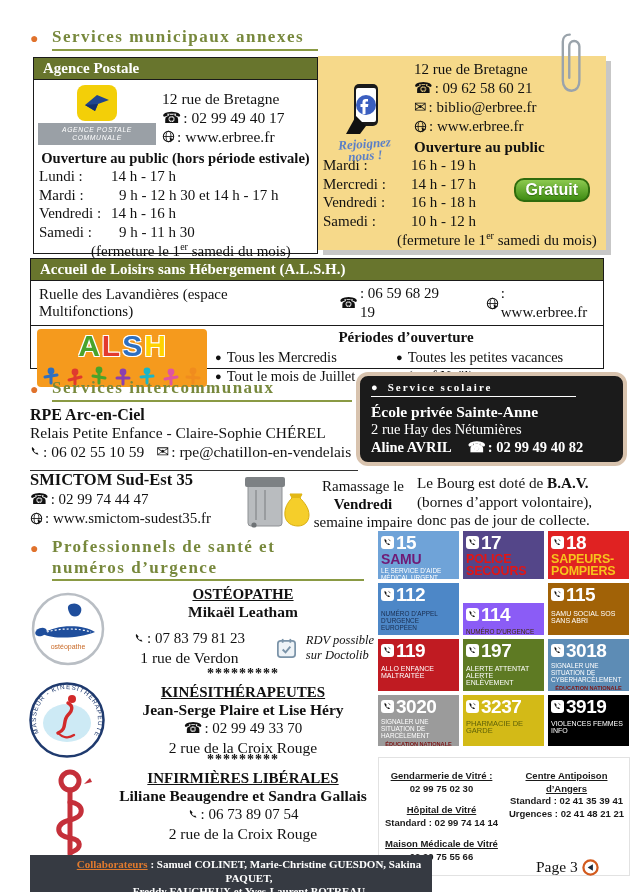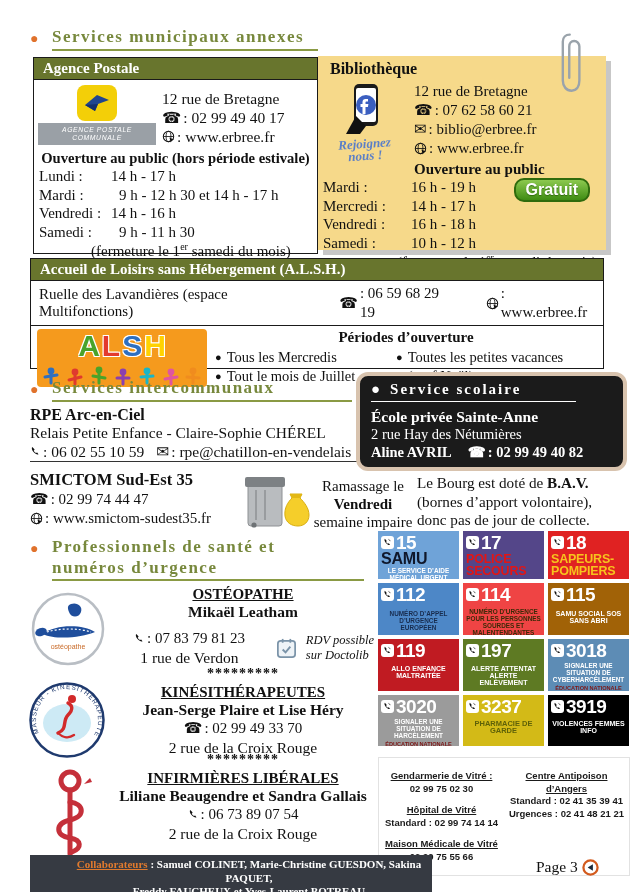"Bibliothèque" div { html: <div>Bibliothèque</div> -> none }
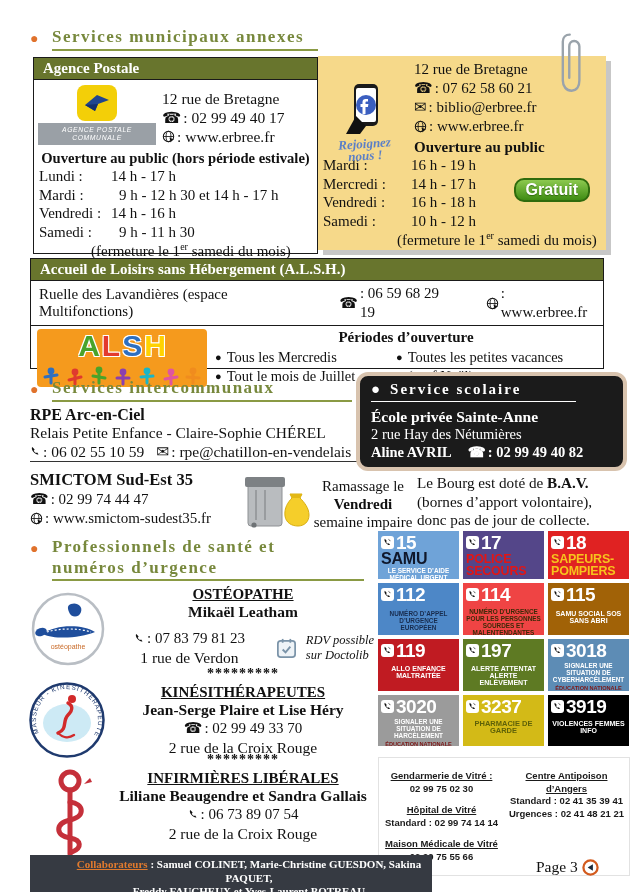"07 62 58 60 21" span.colon-val { text: 07 -> 09 }
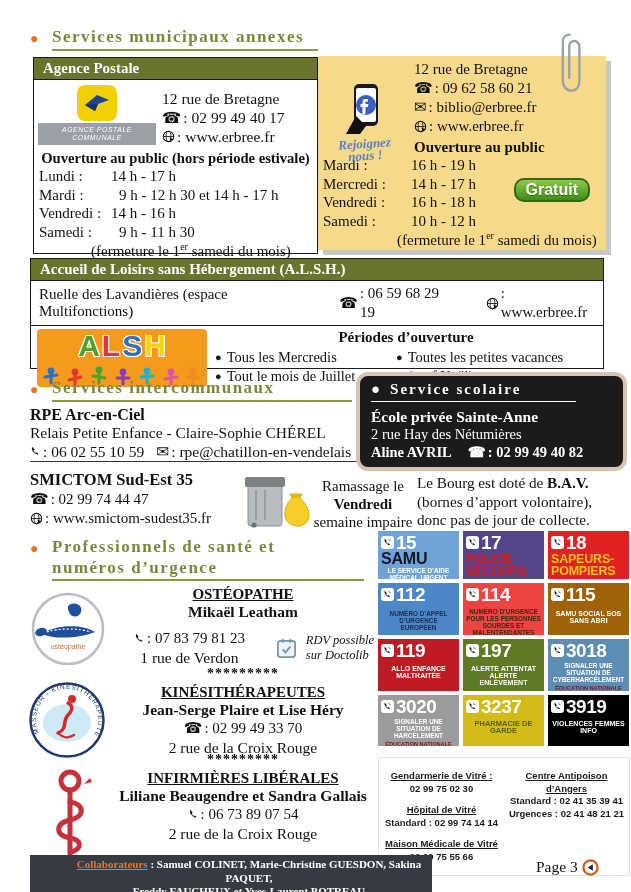"● Service scolaire" .scolaire .t { font-size: 15px -> 11px }
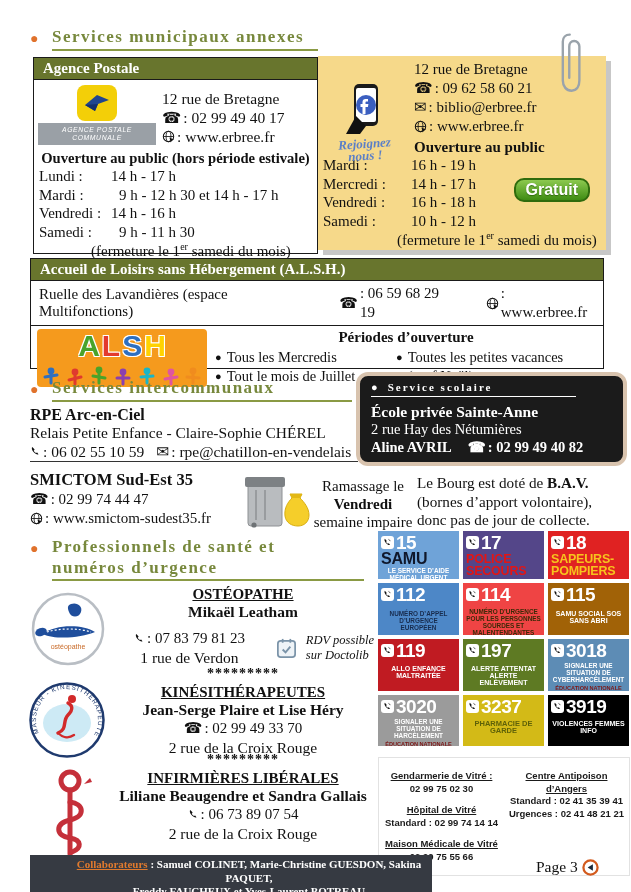"RPE Arc-en-Ciel" div.abs { padding-bottom: none -> 9px }
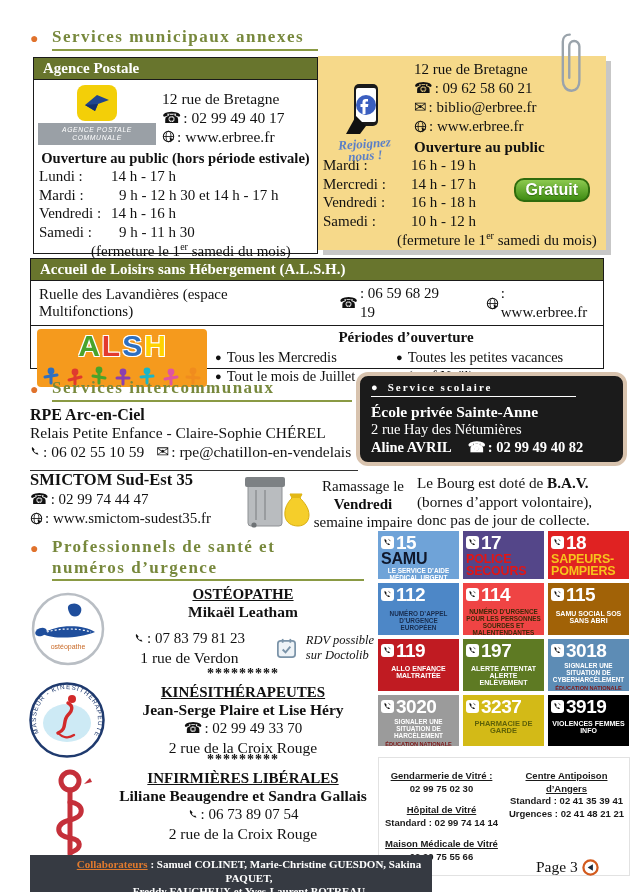"SAMU" div.etitle { color: #0f172a -> #701a75; font-size: 16px -> 14px }
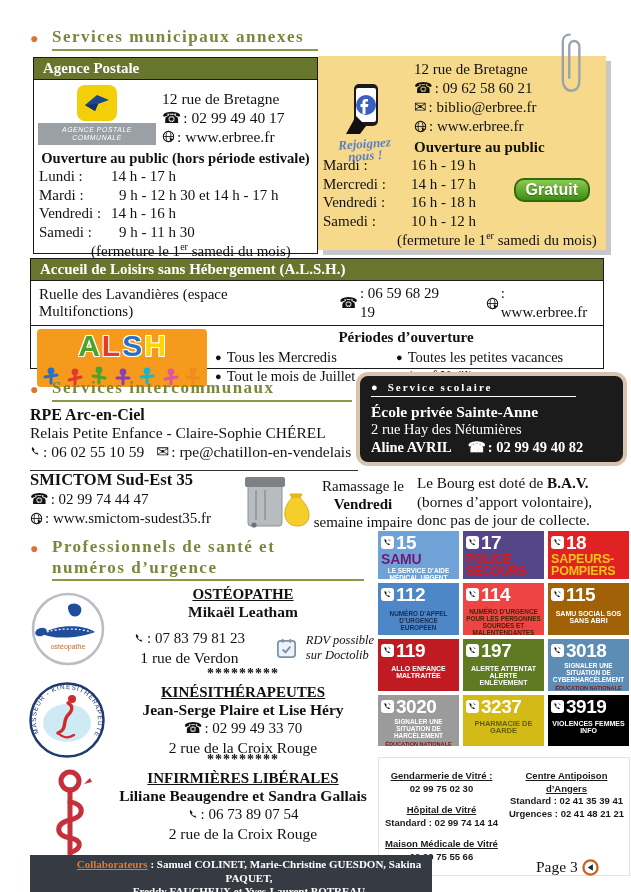"114" div.ecell { background-color: #ef4444 -> #8b5cf6; margin-top: none -> 20px }
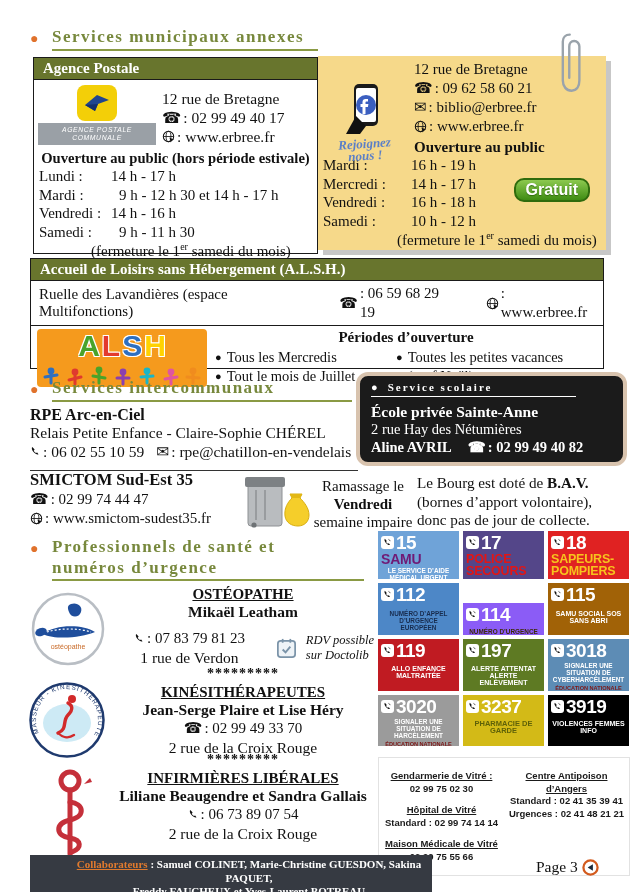"PHARMACIE DE GARDE" .esub { font-weight: bold -> normal; text-align: center -> none }
